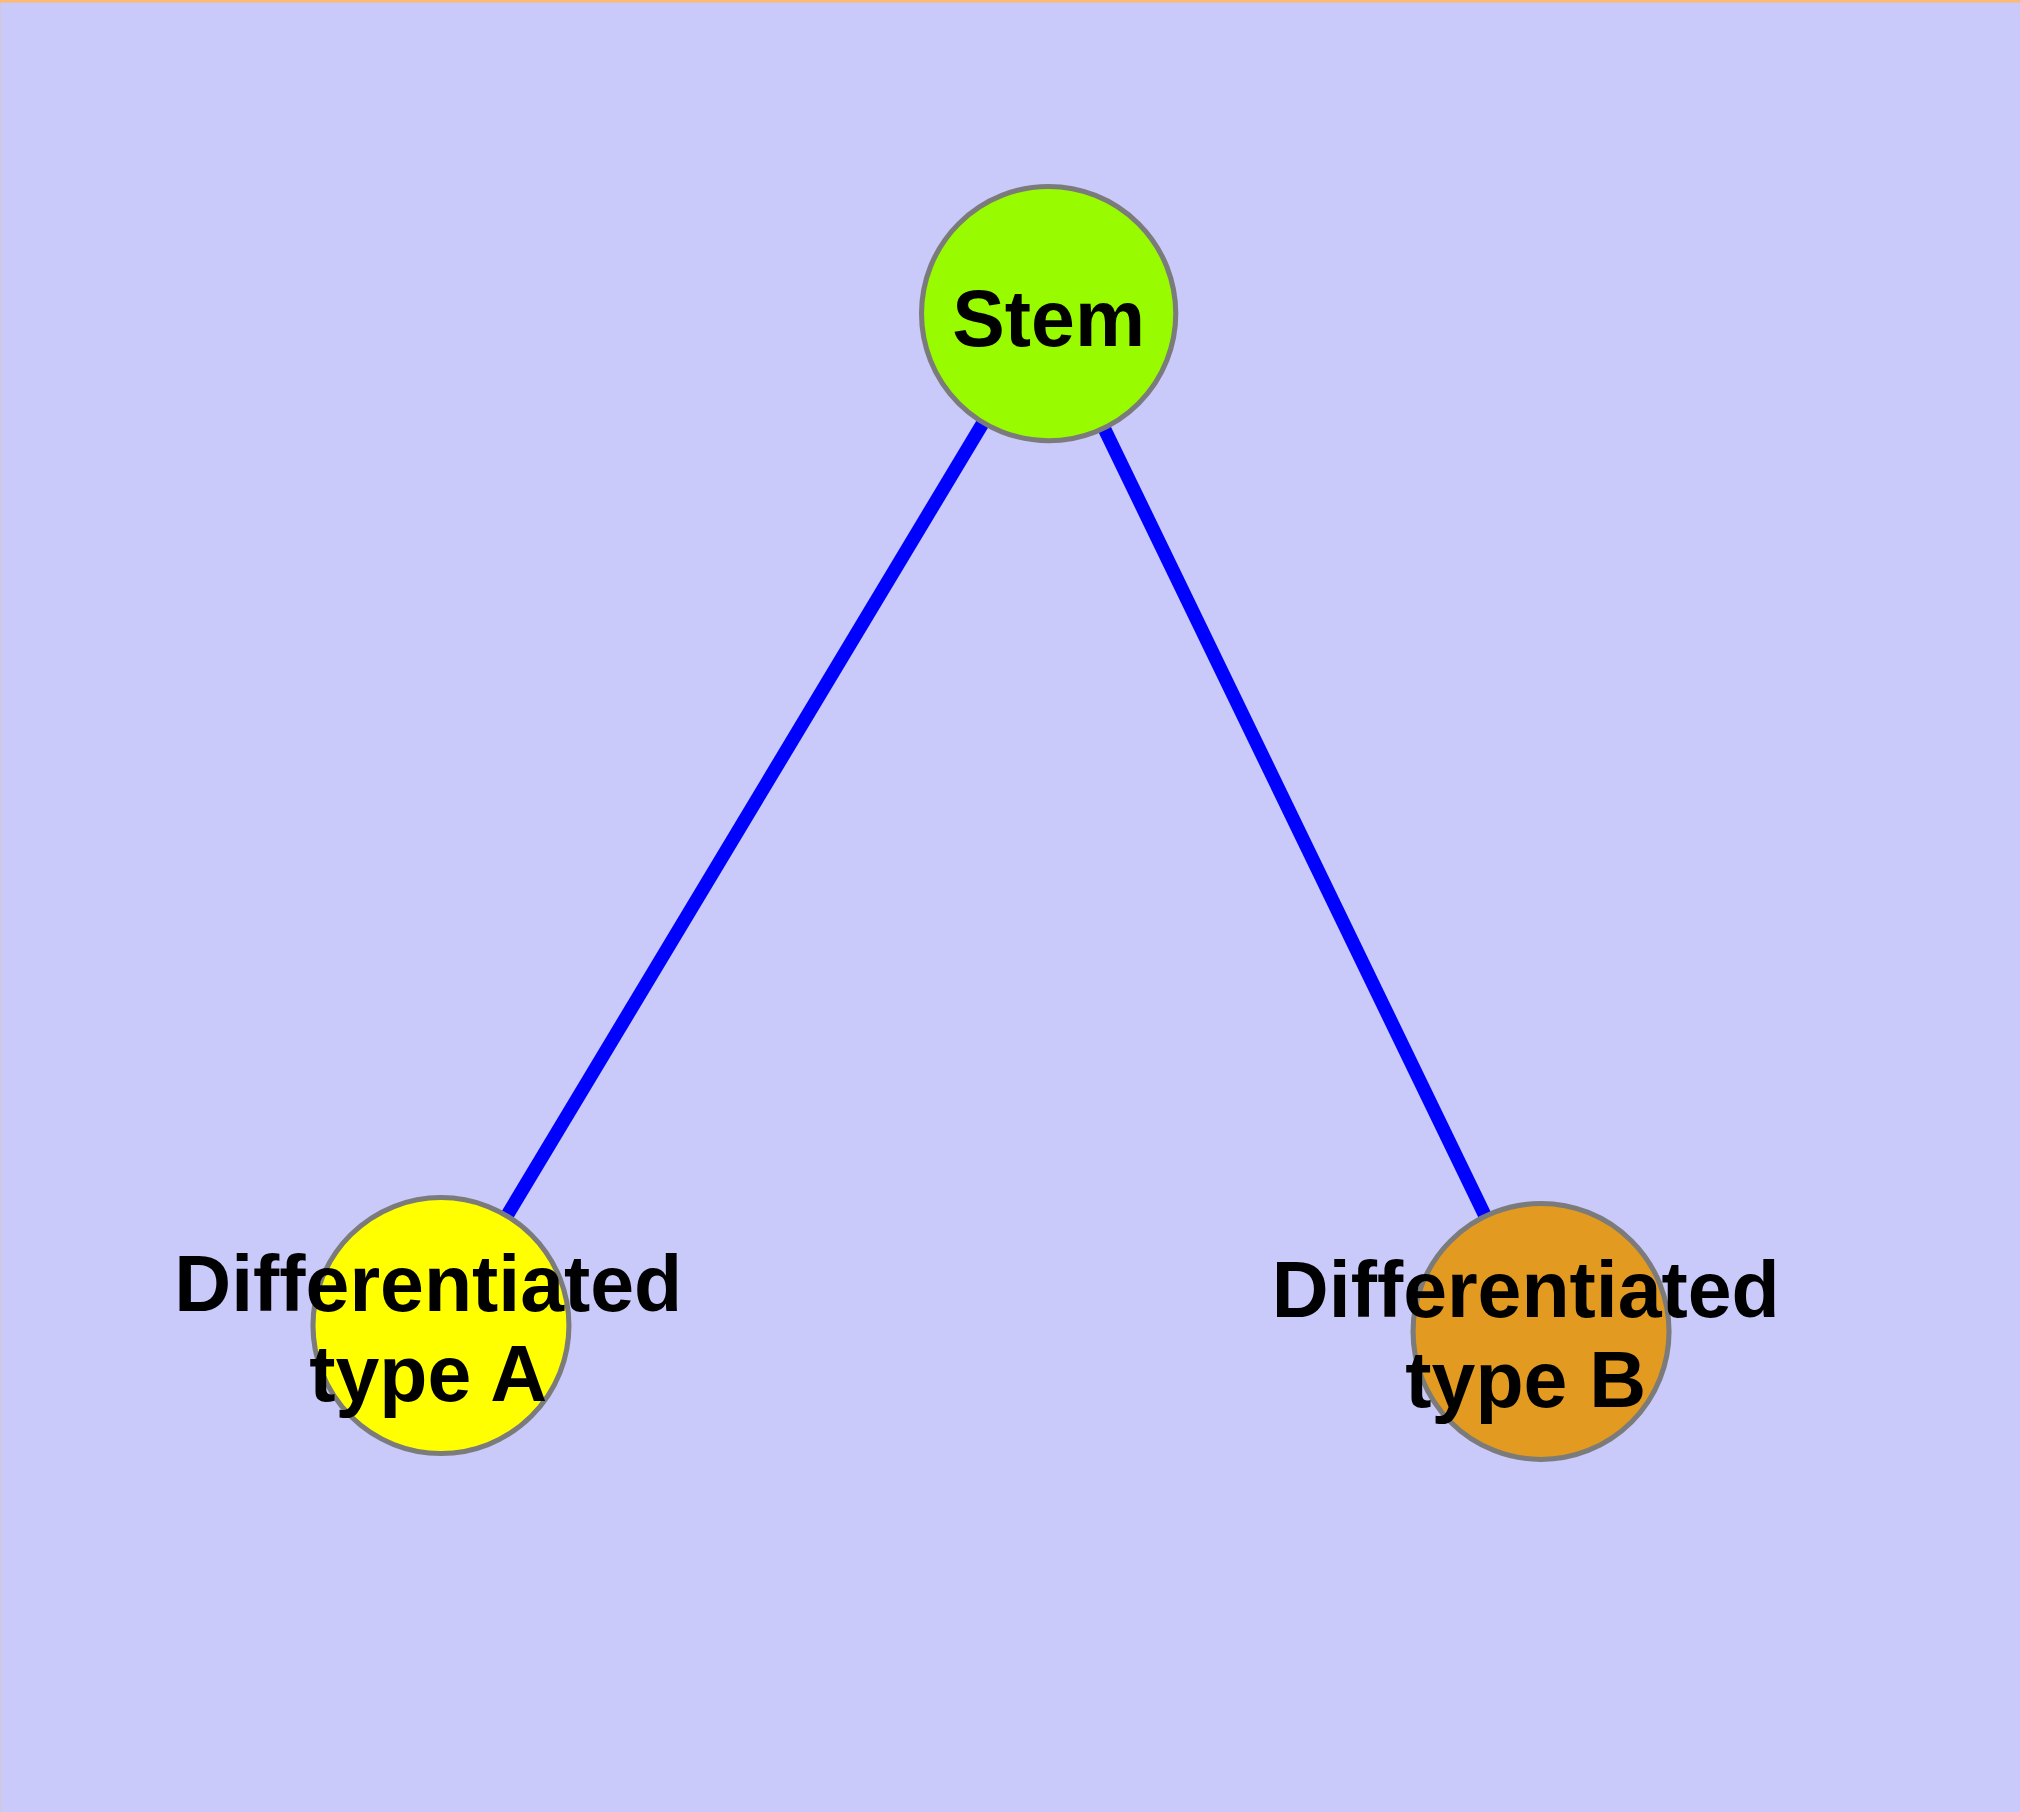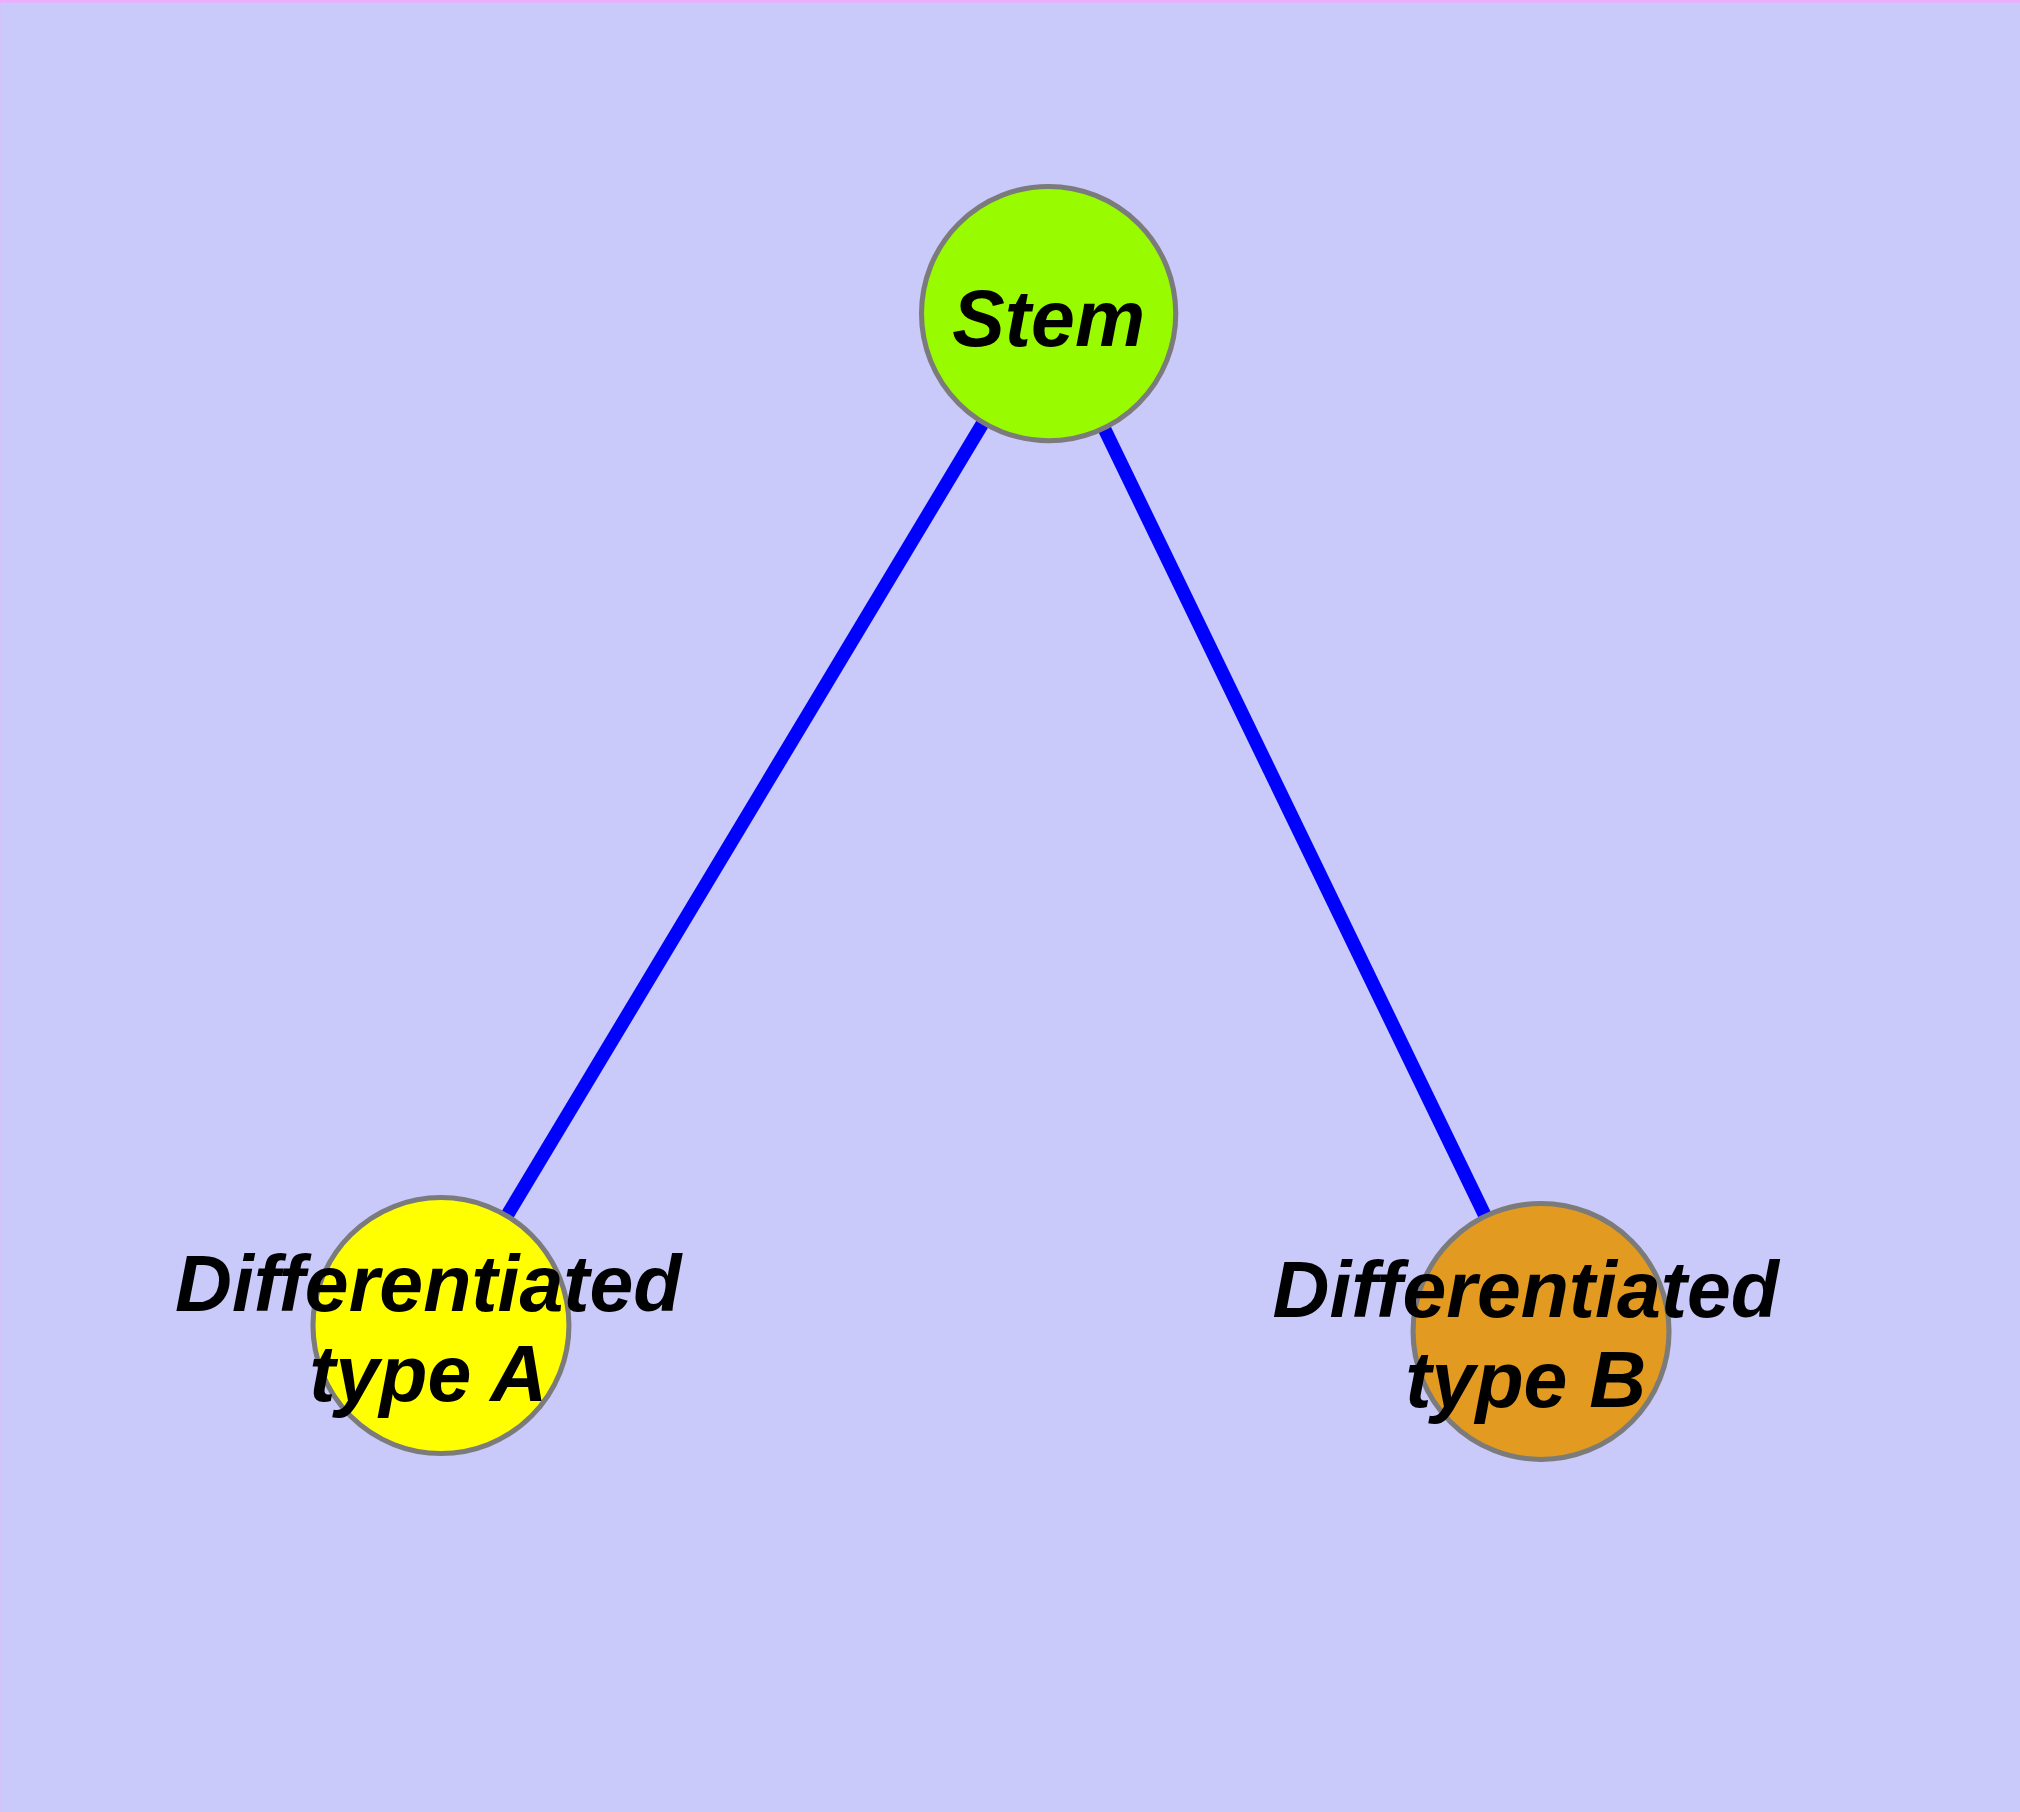"Stem" .stage { background: #f0abfc -> #fdba74; font-style: italic -> none }
